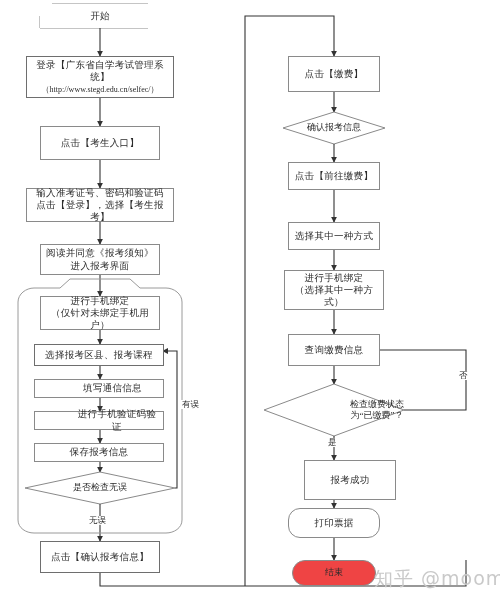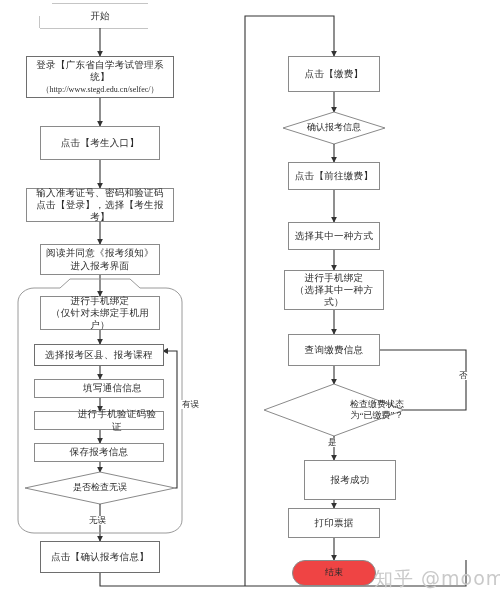"打印票据" div.node { border-radius: none -> 12px }
